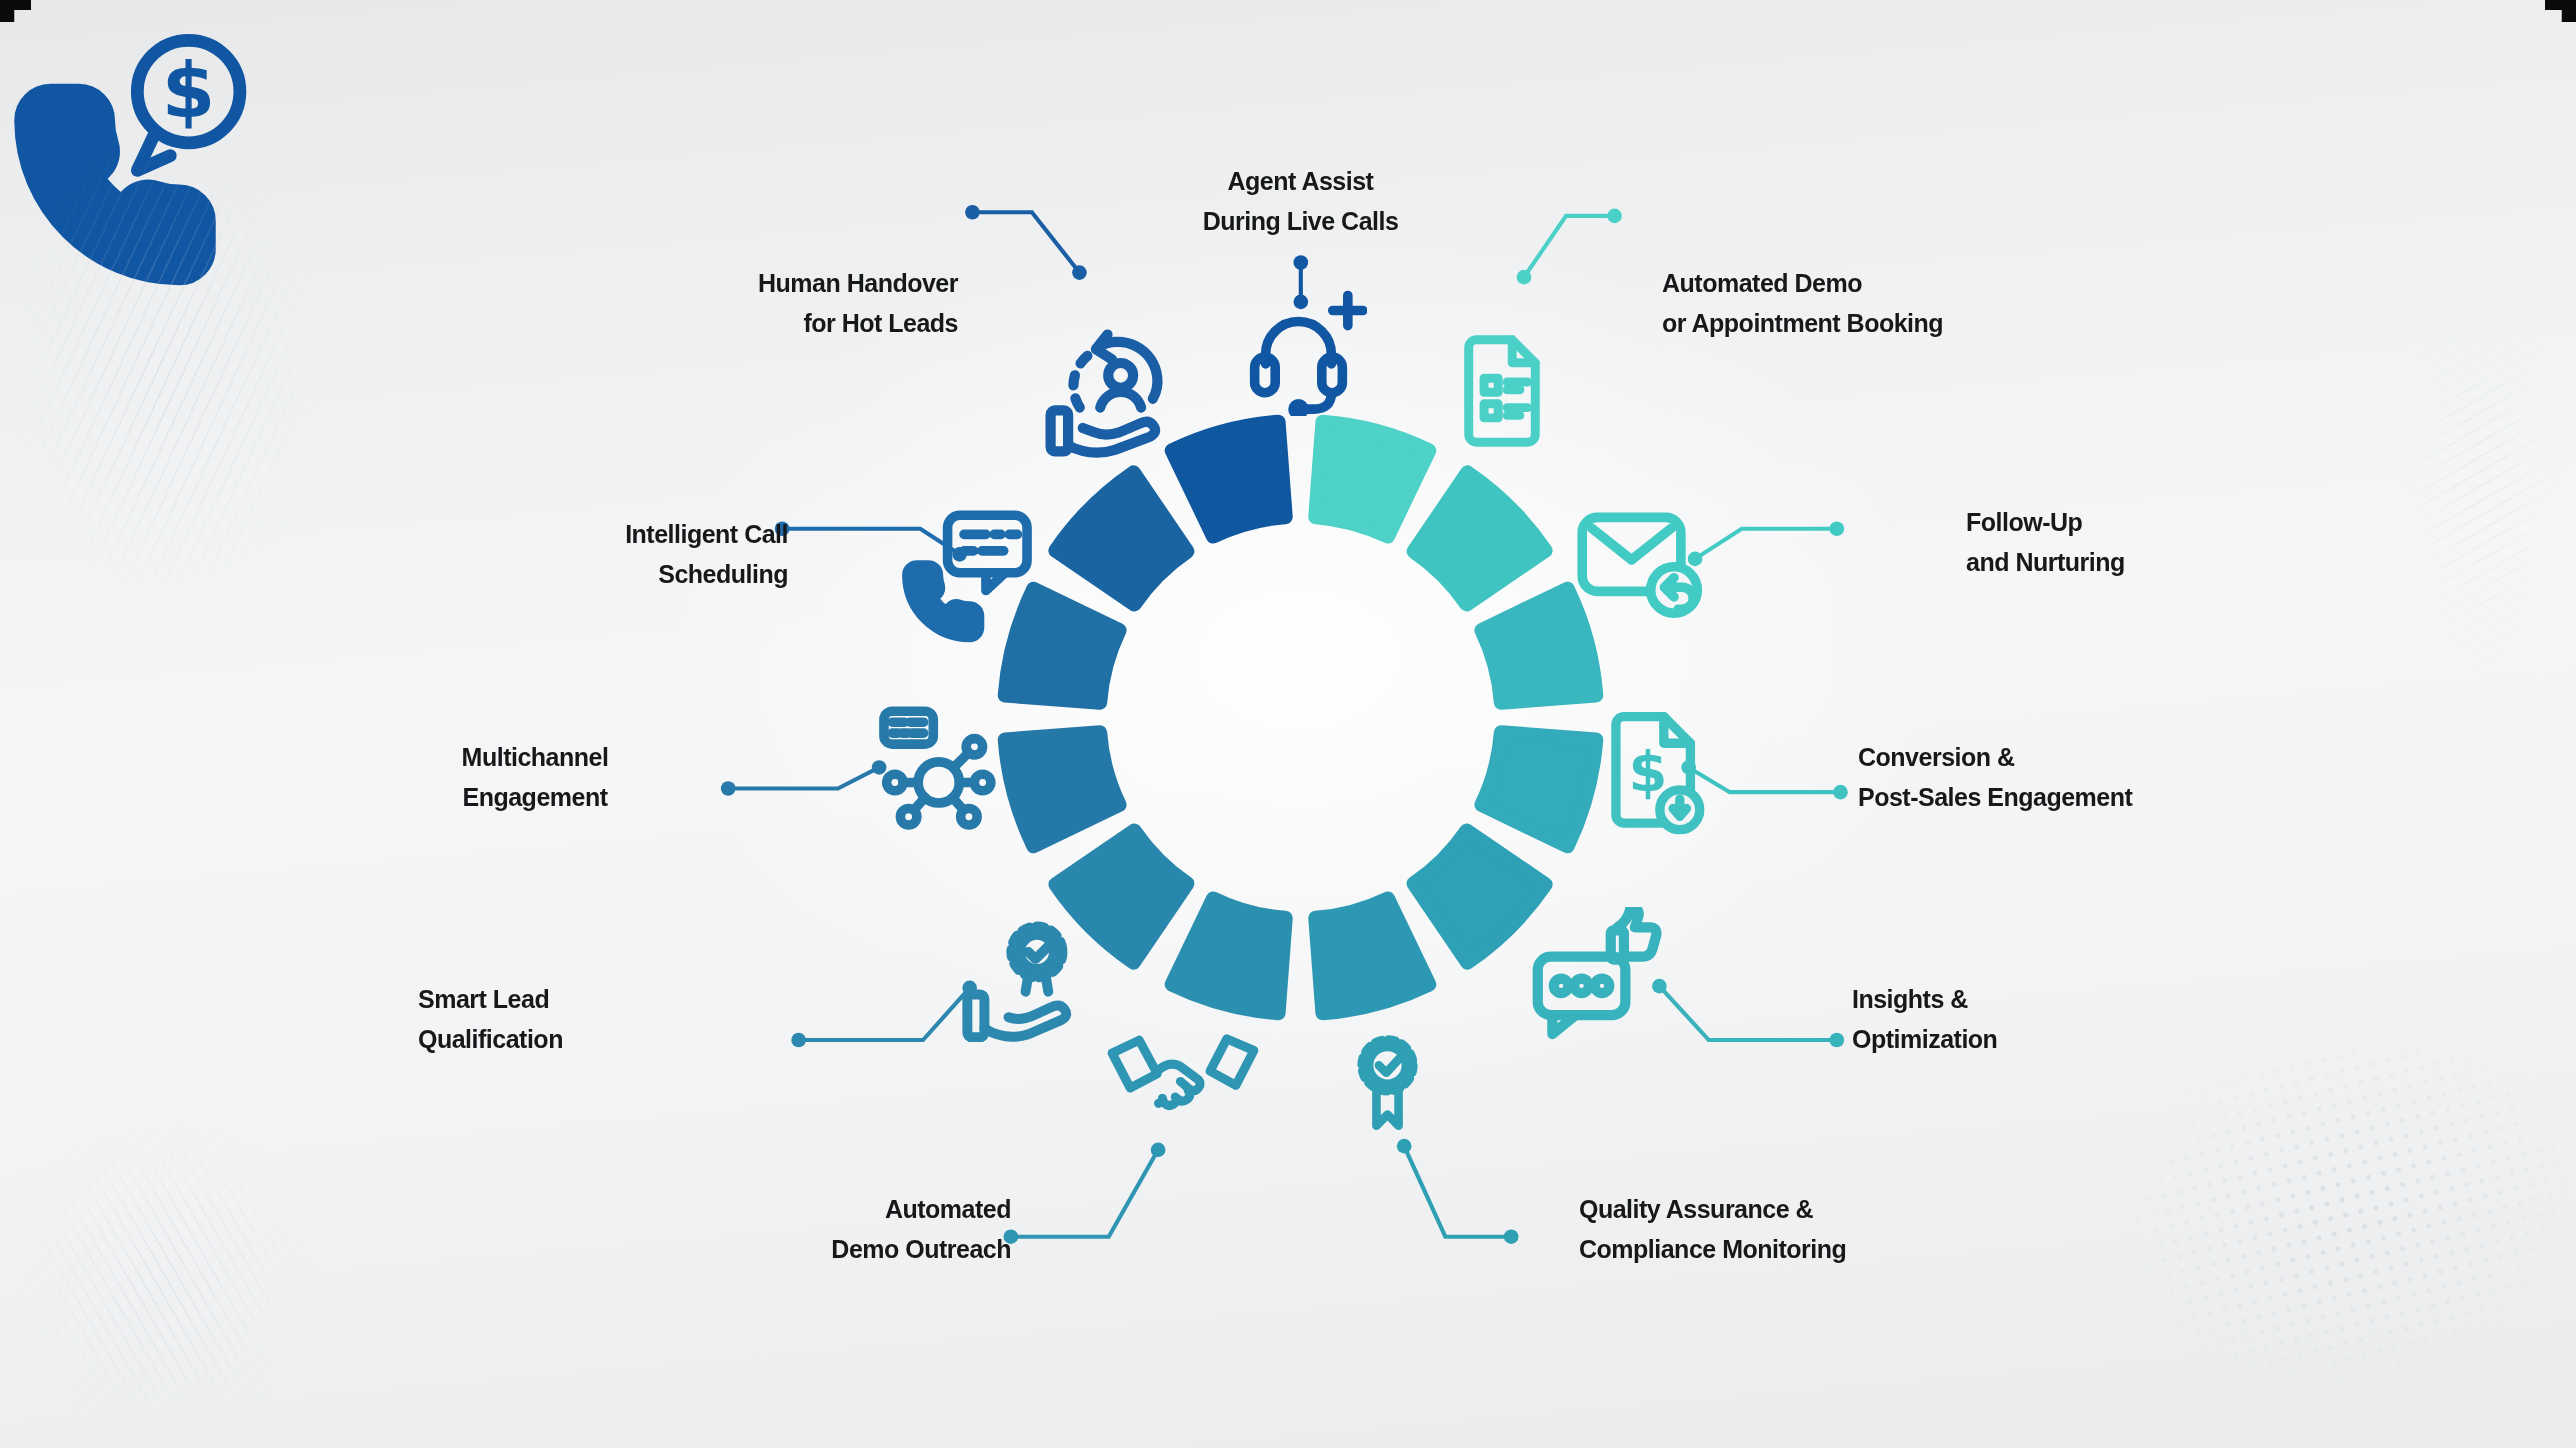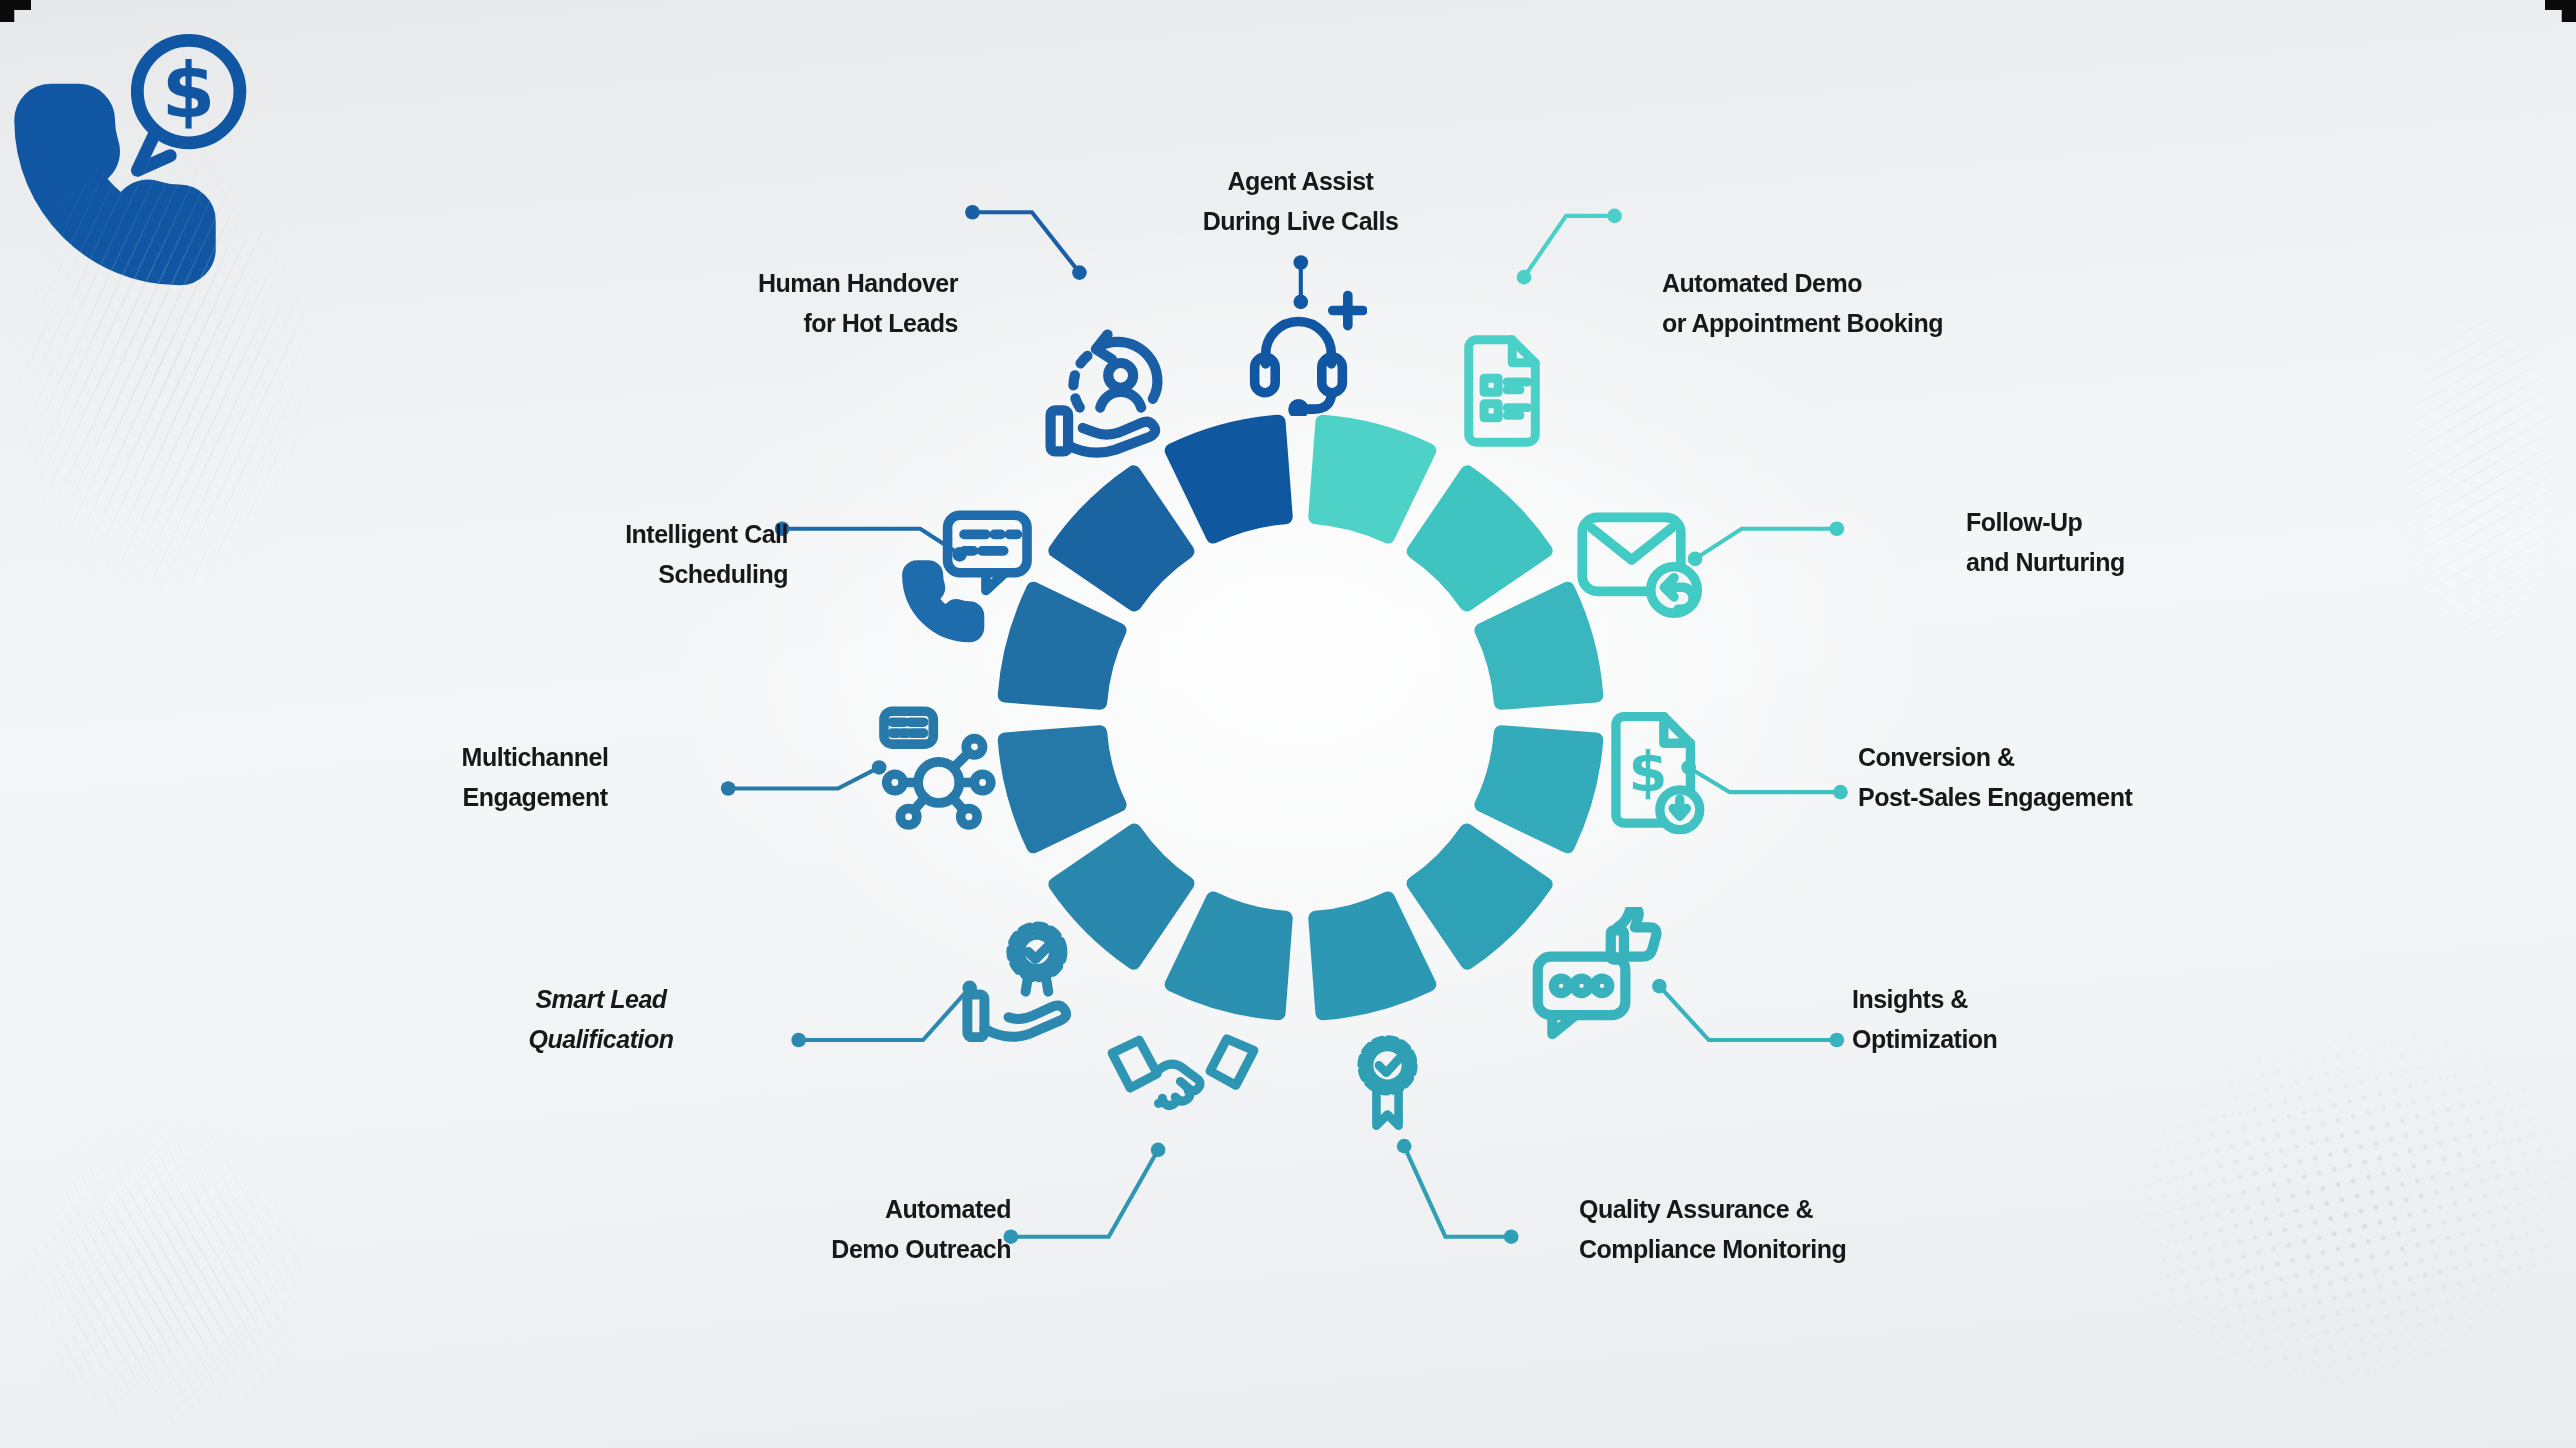"Smart Lead" #lab-smart { font-style: italic -> none; text-align: center -> left }
